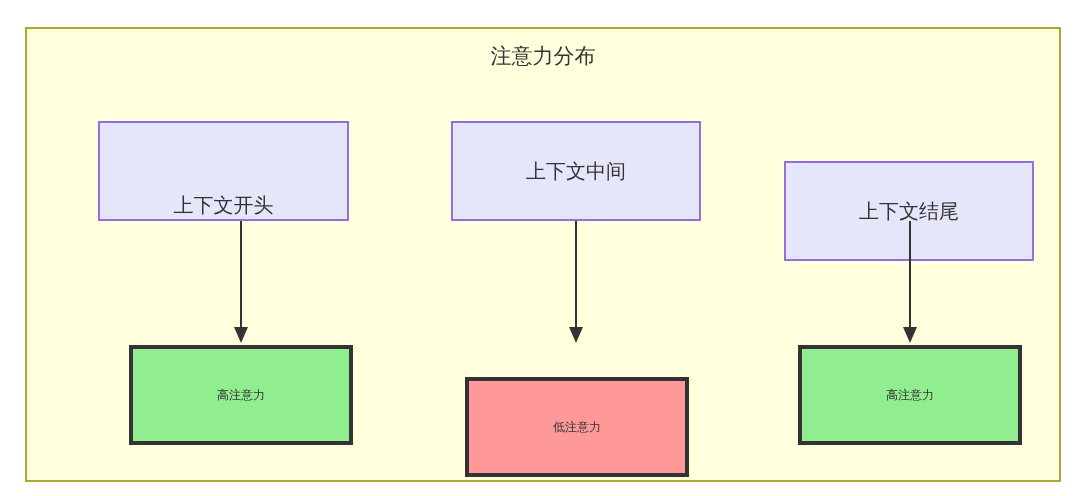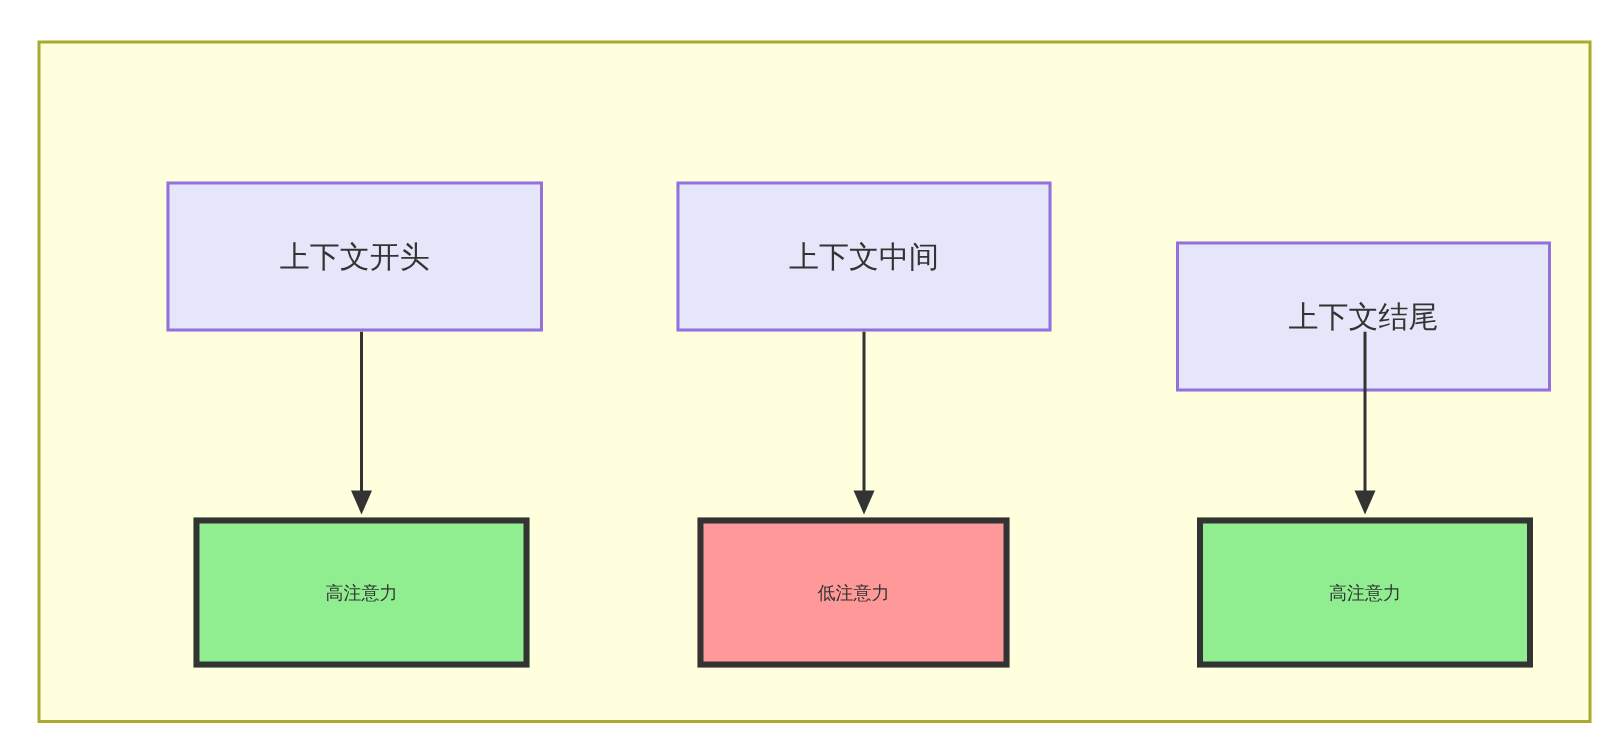"注意力分布" div.subgraph-title { html: none -> <div>注意力分布</div> }
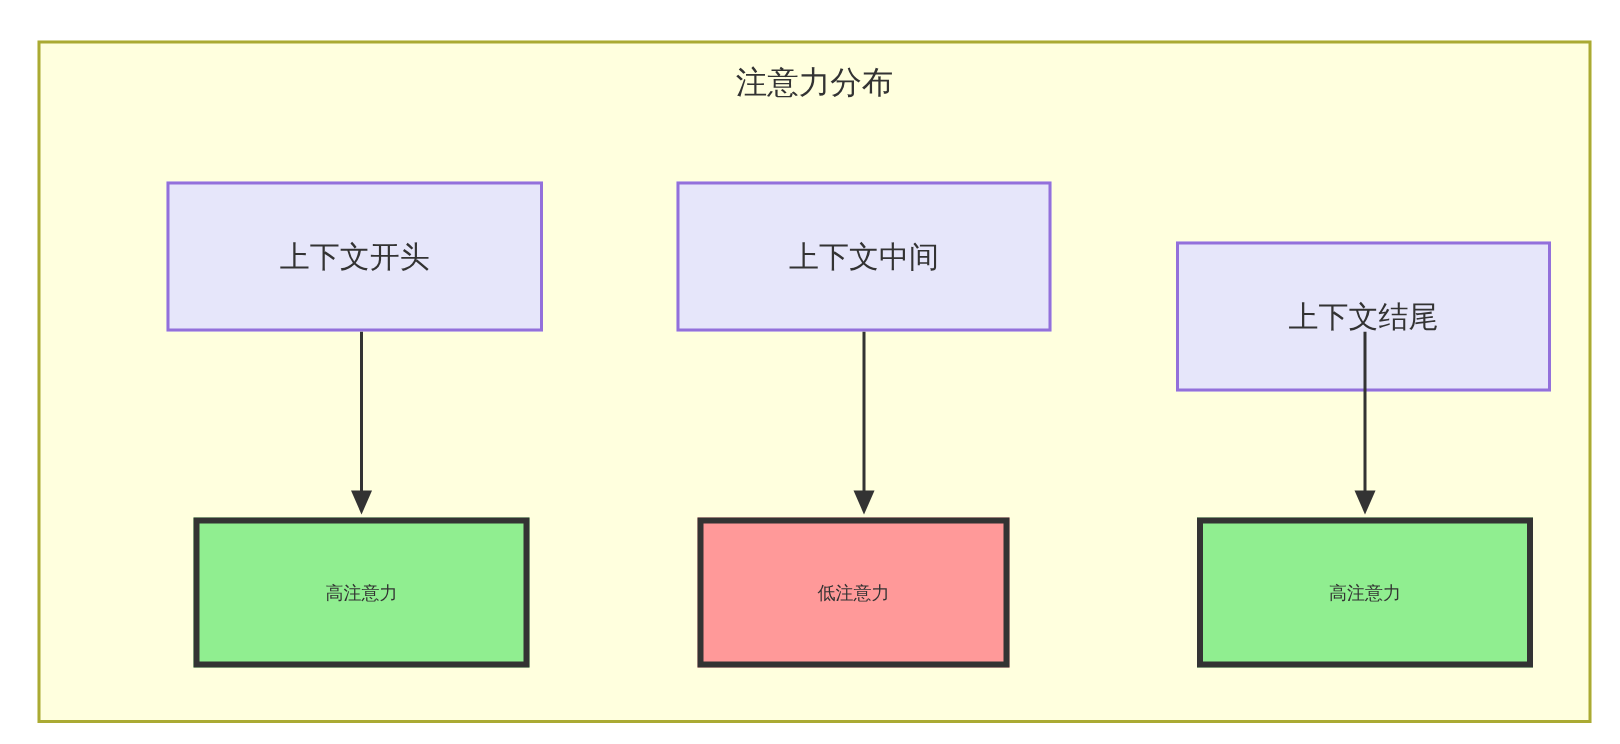"上下文开头" .ctx-0 { align-items: none -> flex-end; left: 84px -> 71px }
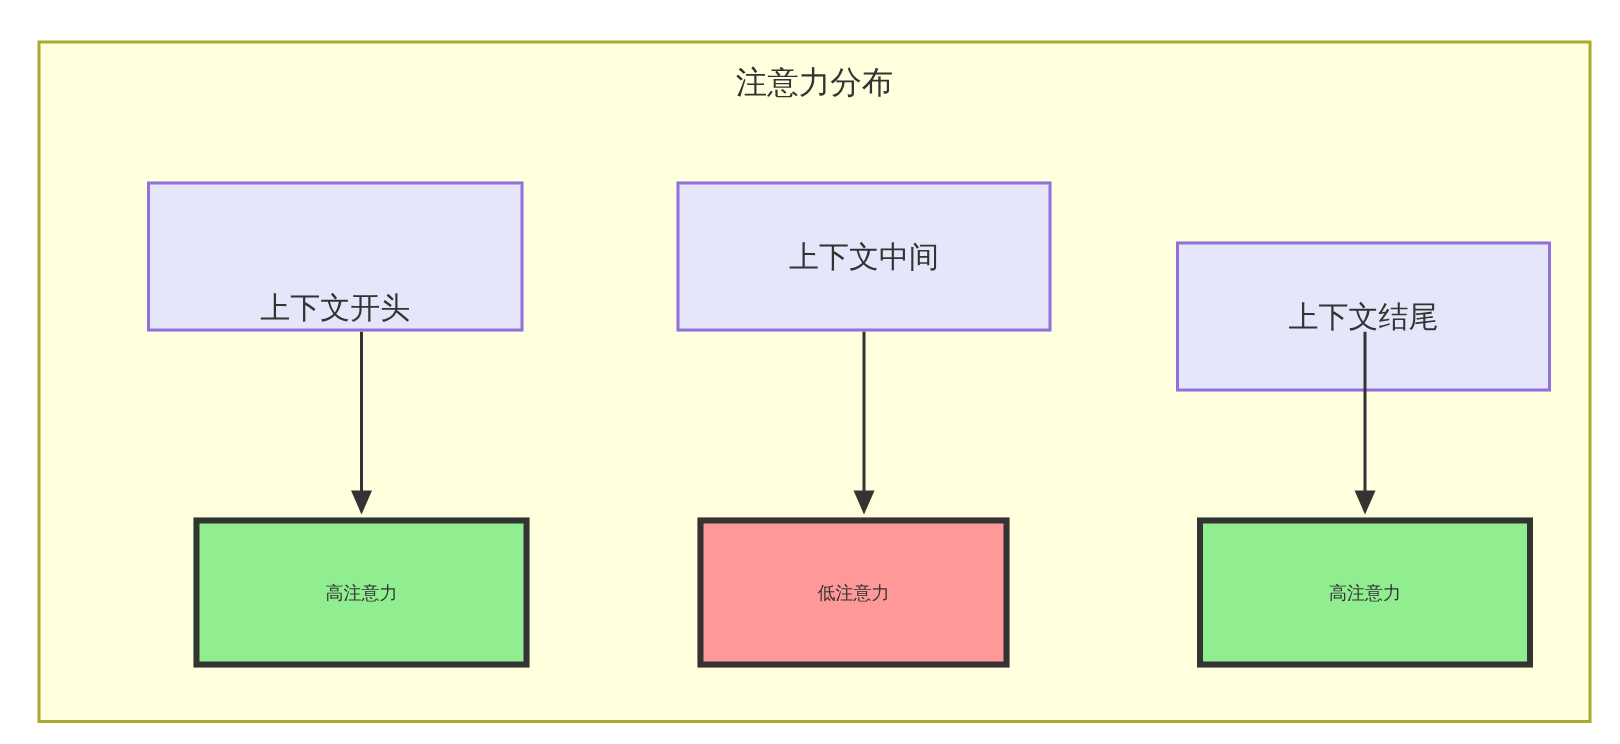"低注意力" .att-1 { margin-top: none -> 32px; width: 208px -> 224px }
